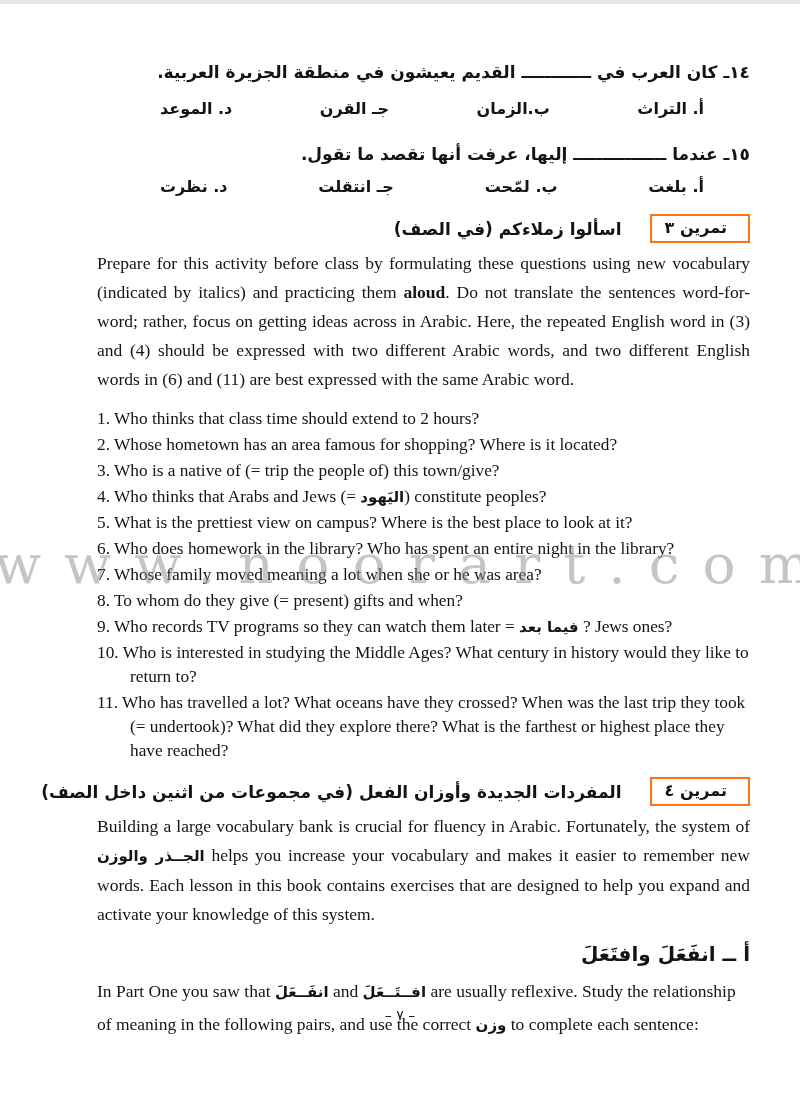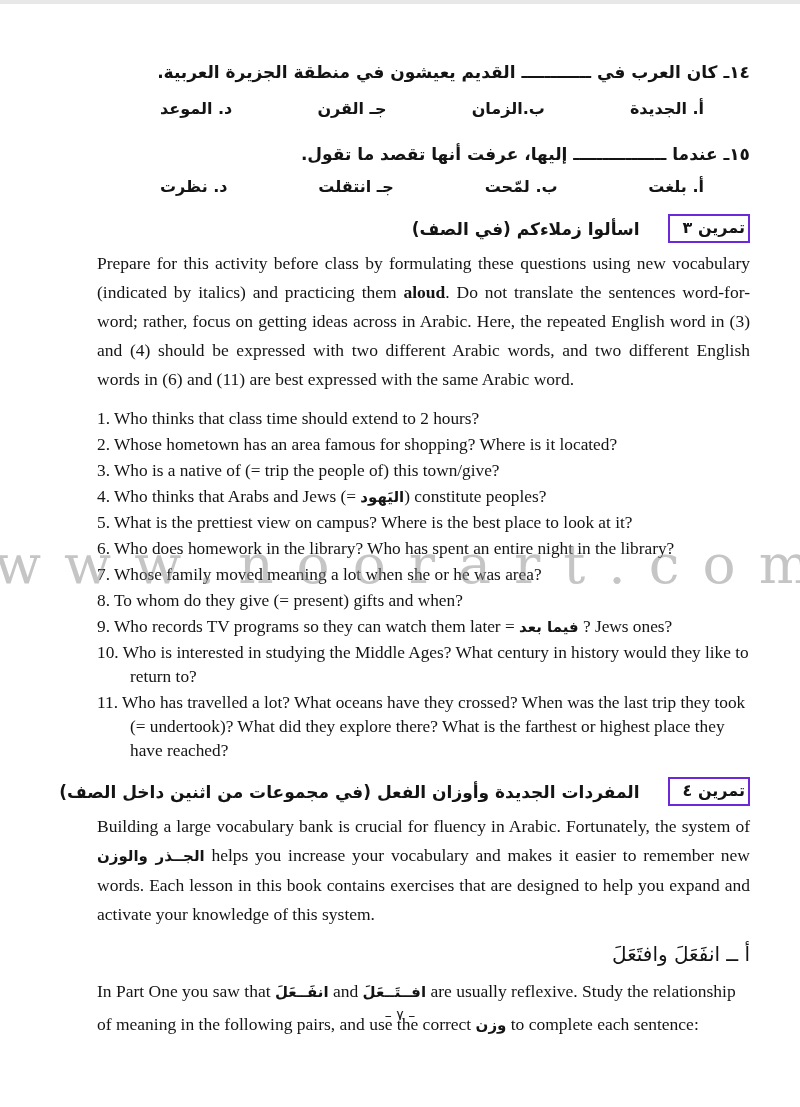"أ. الجديدة" span { text: الجديدة -> التراث }
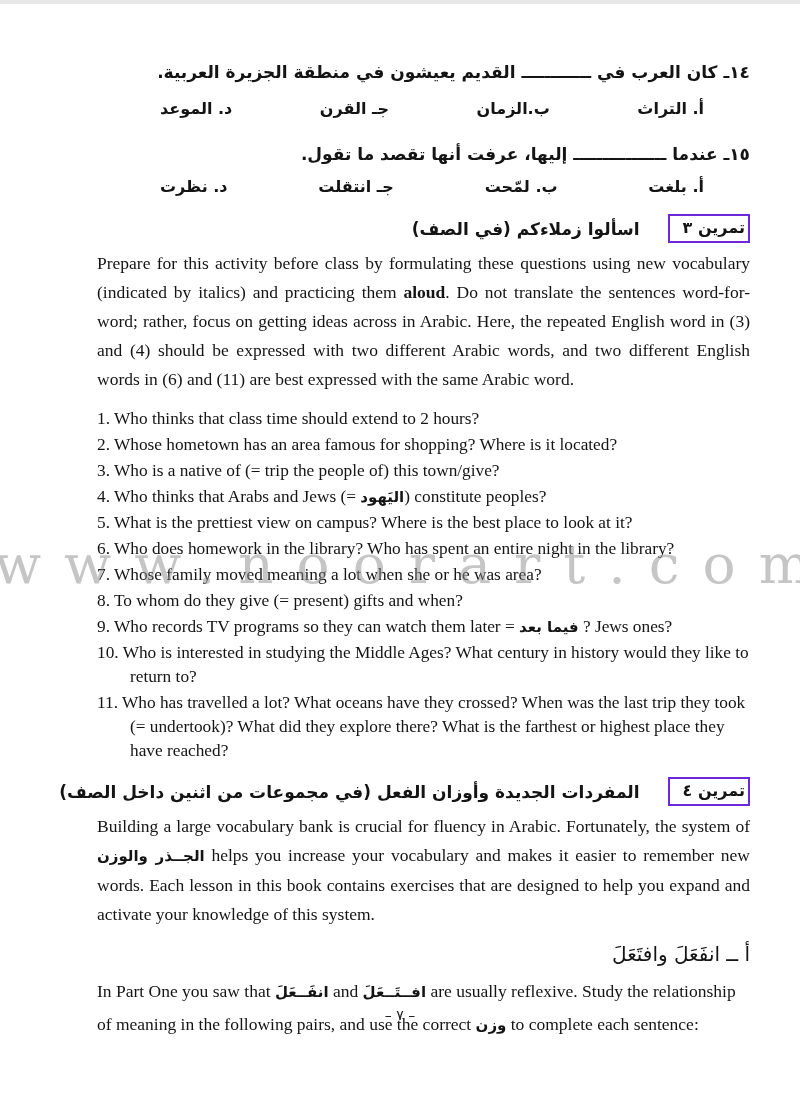"تمرين ٣" .ex-badge { border: 2px solid #6d28d9 -> 2px solid #f97316; padding: 2px 3px 4px 13px -> 2px 21px 4px 13px }
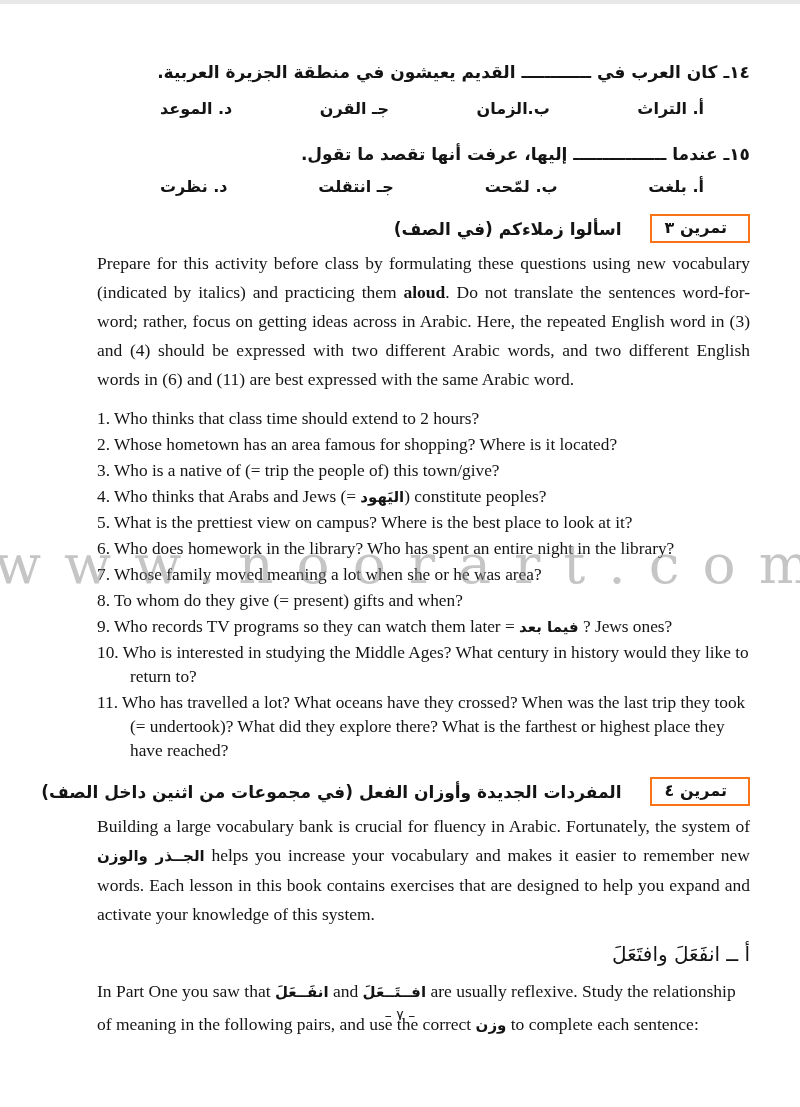"أ ــ انفَعَلَ وافتَعَلَ" .section-heading { font-weight: 400 -> 700 }
